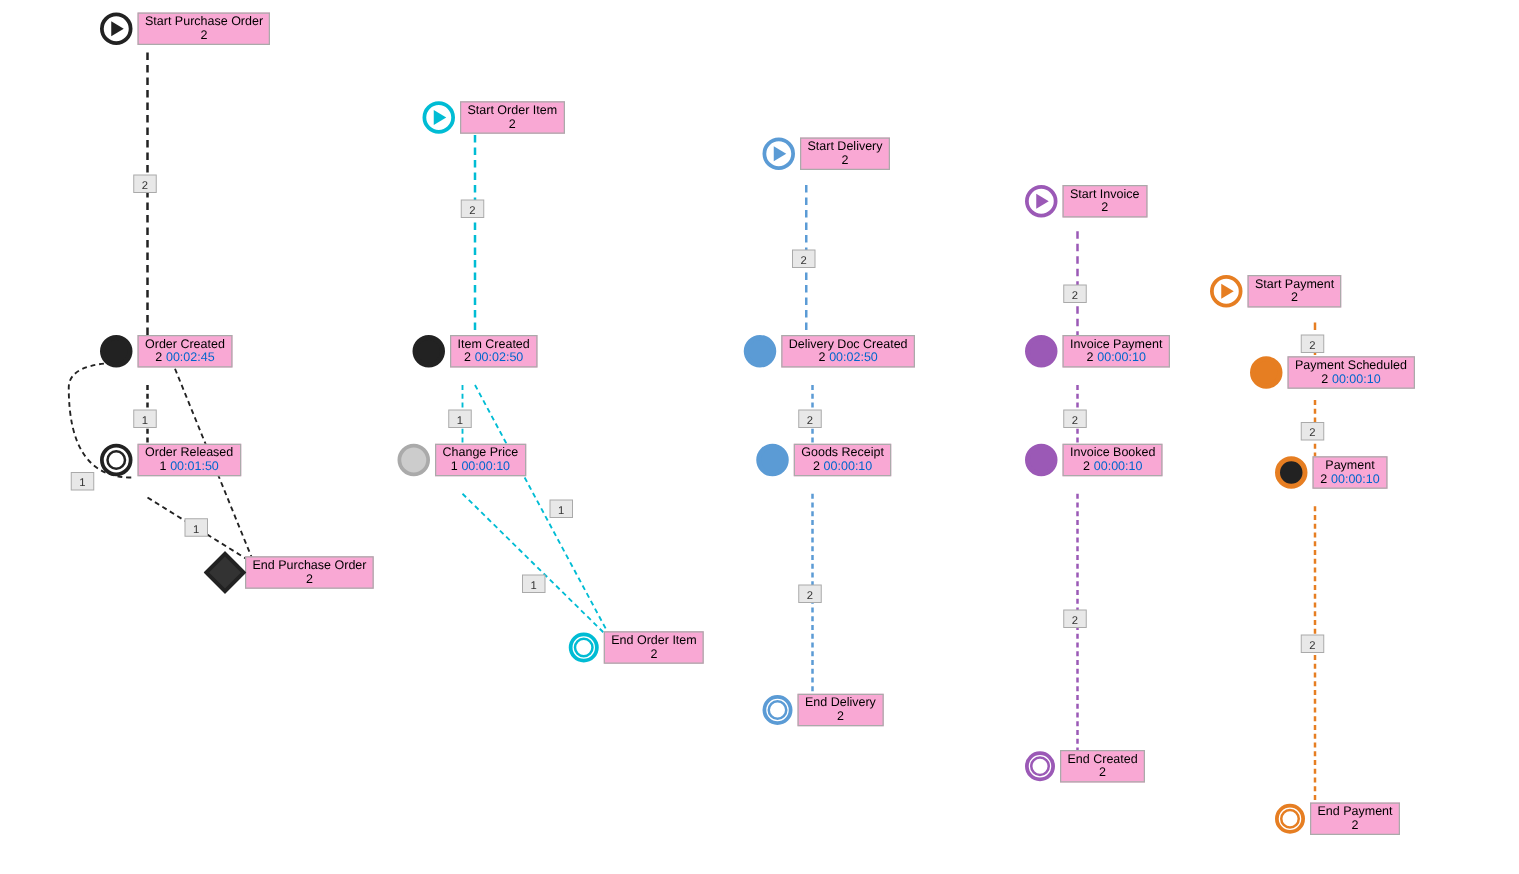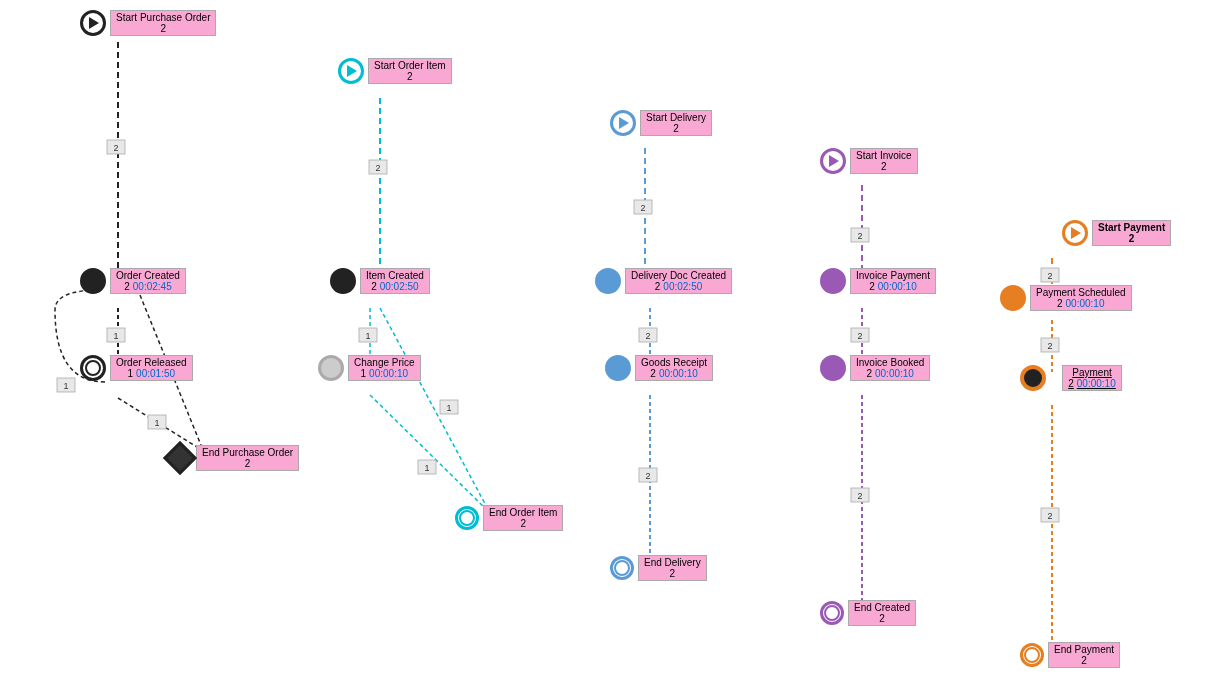"Start Order Item" div { margin-top: none -> 23px }
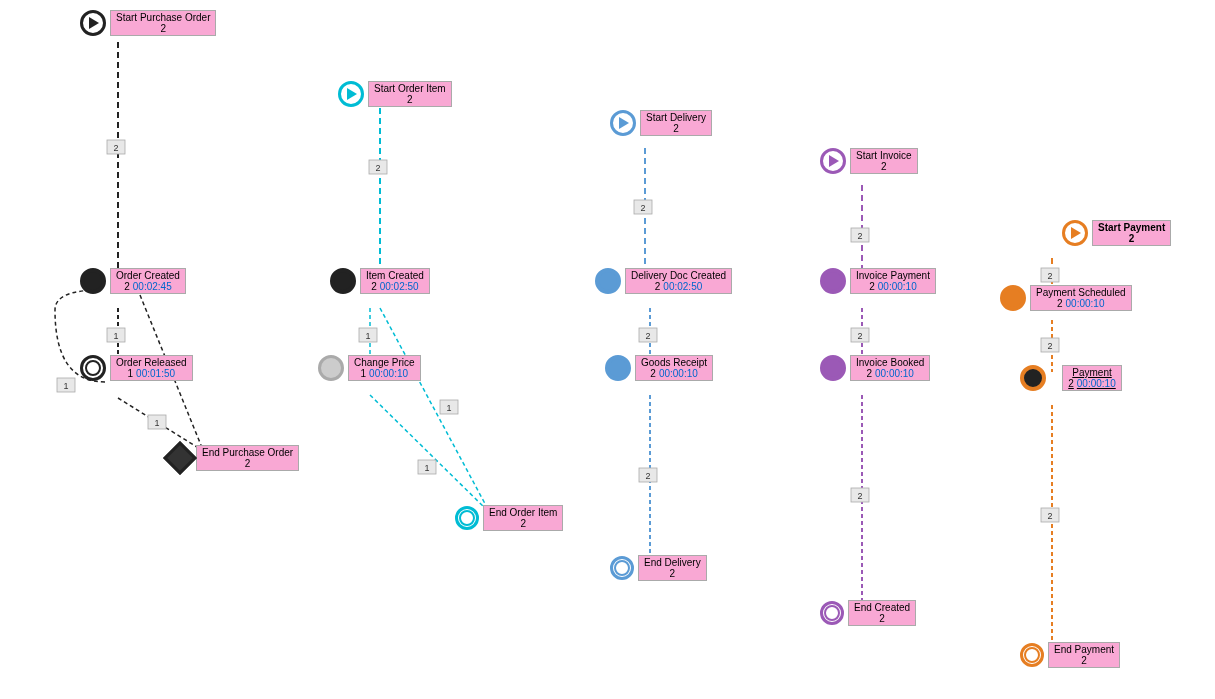"Start Payment" div.node { font-weight: bold -> none; left: 1062px -> 968px }
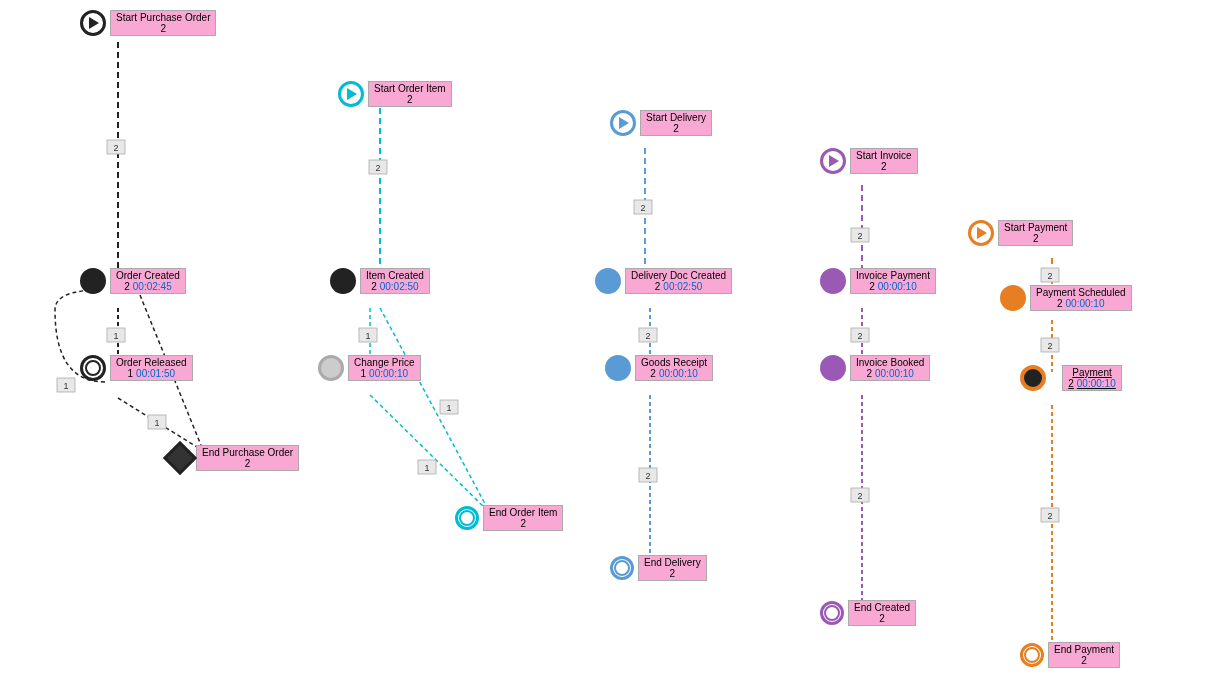"Payment" div { gap: 16px -> 4px; text-decoration: underline -> none }
